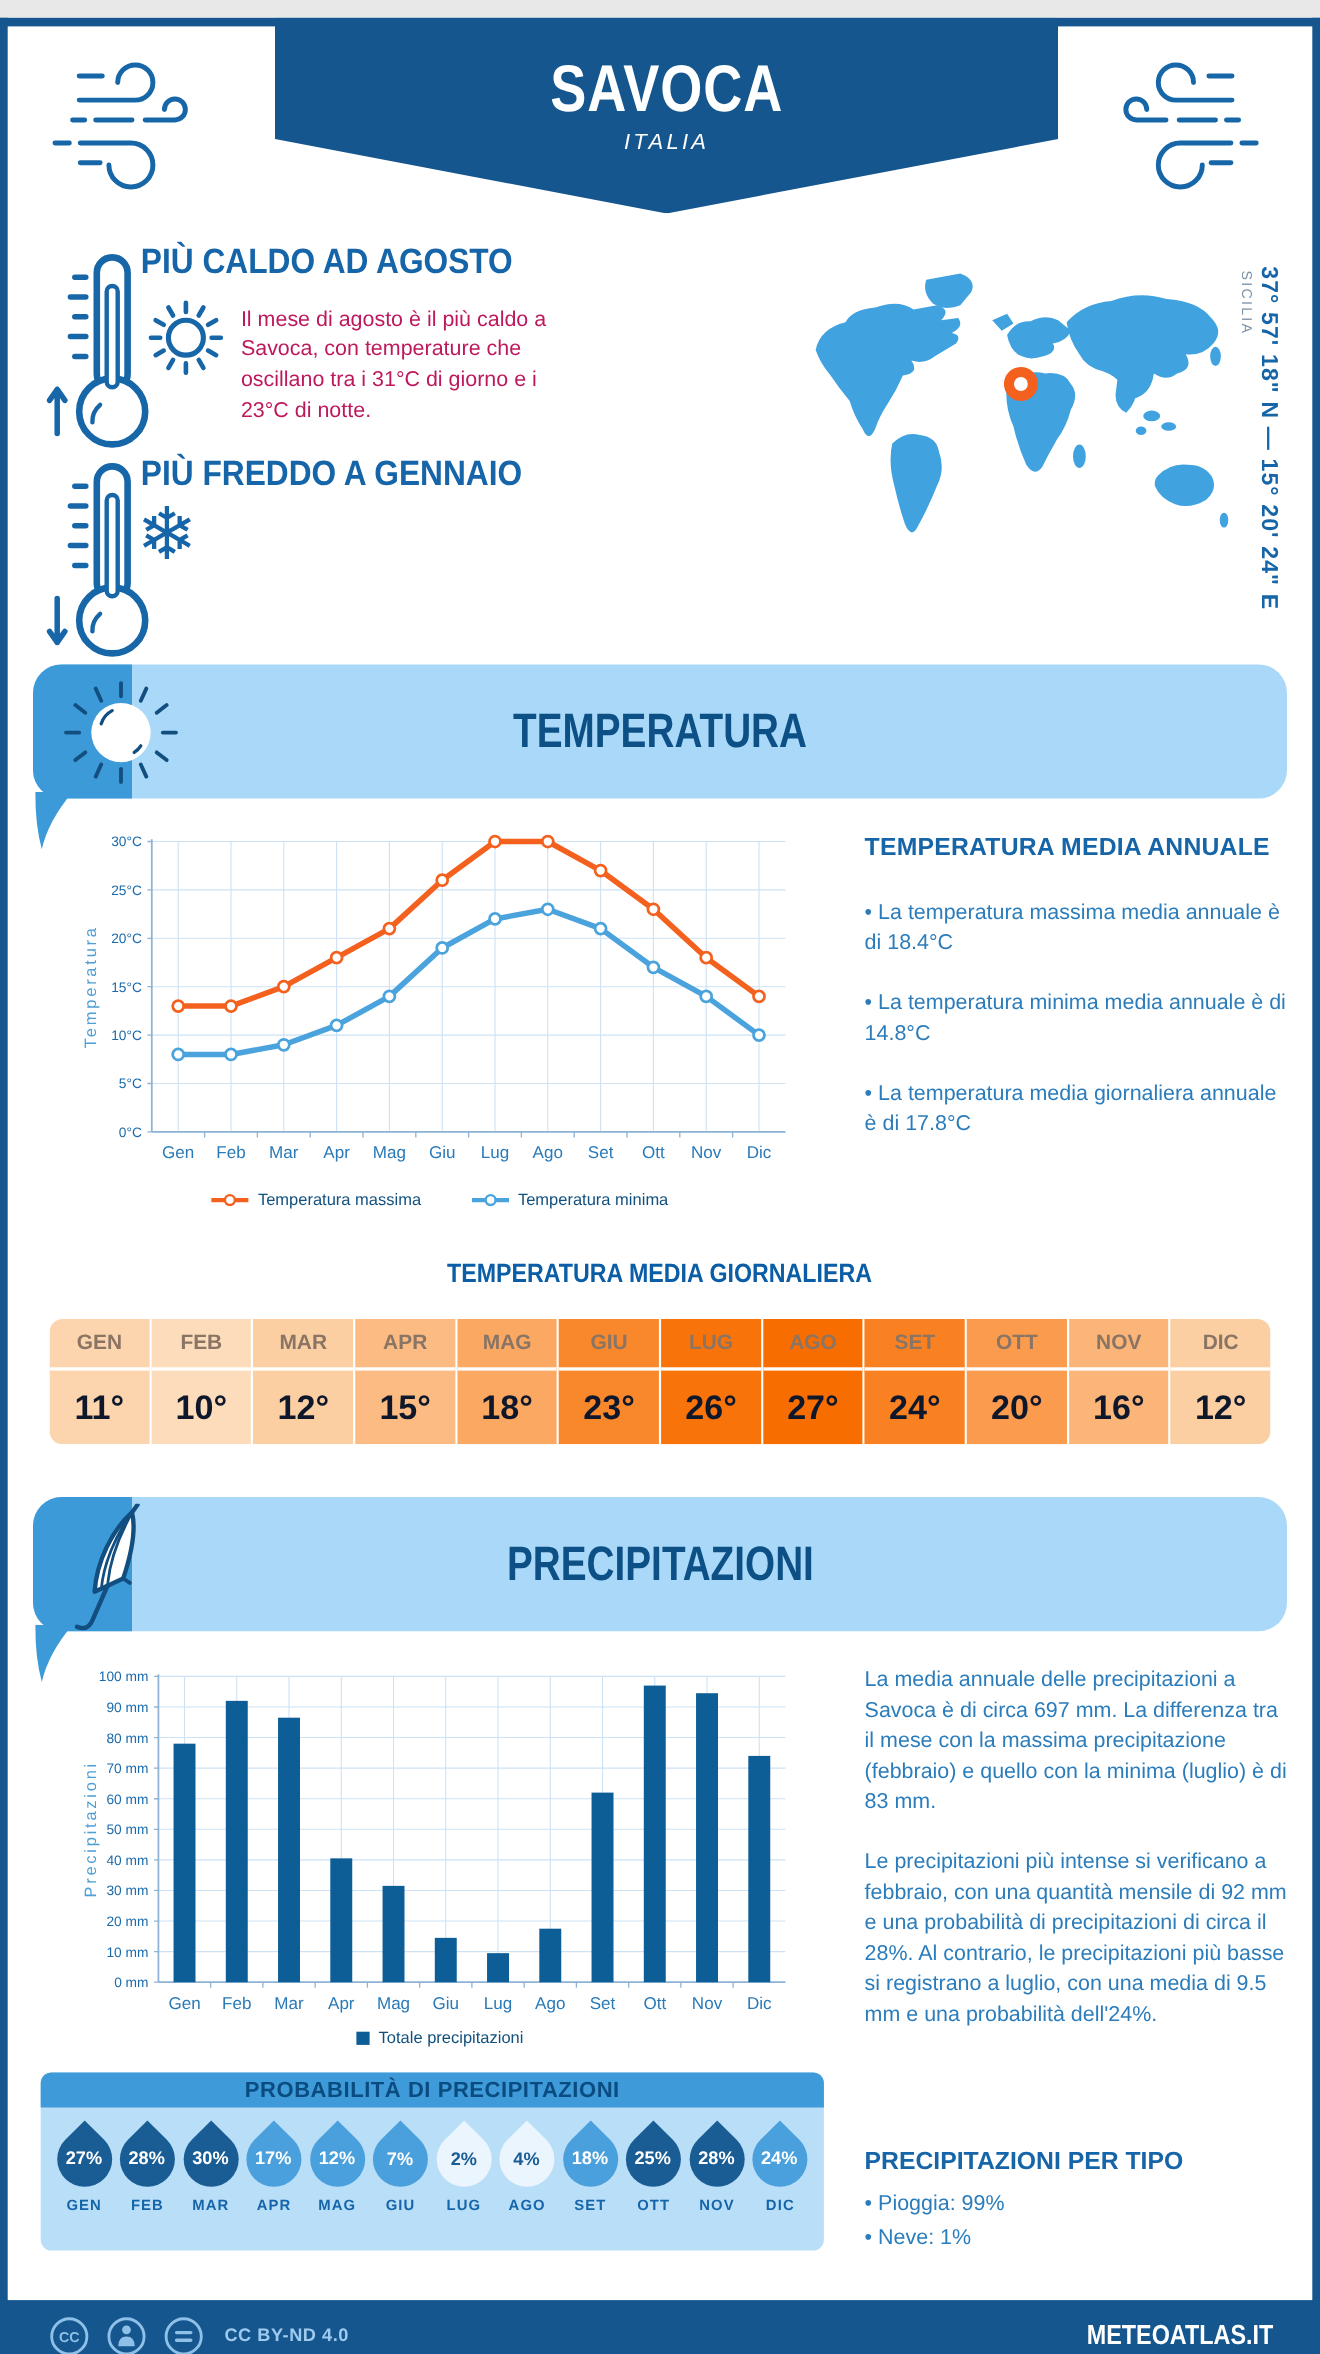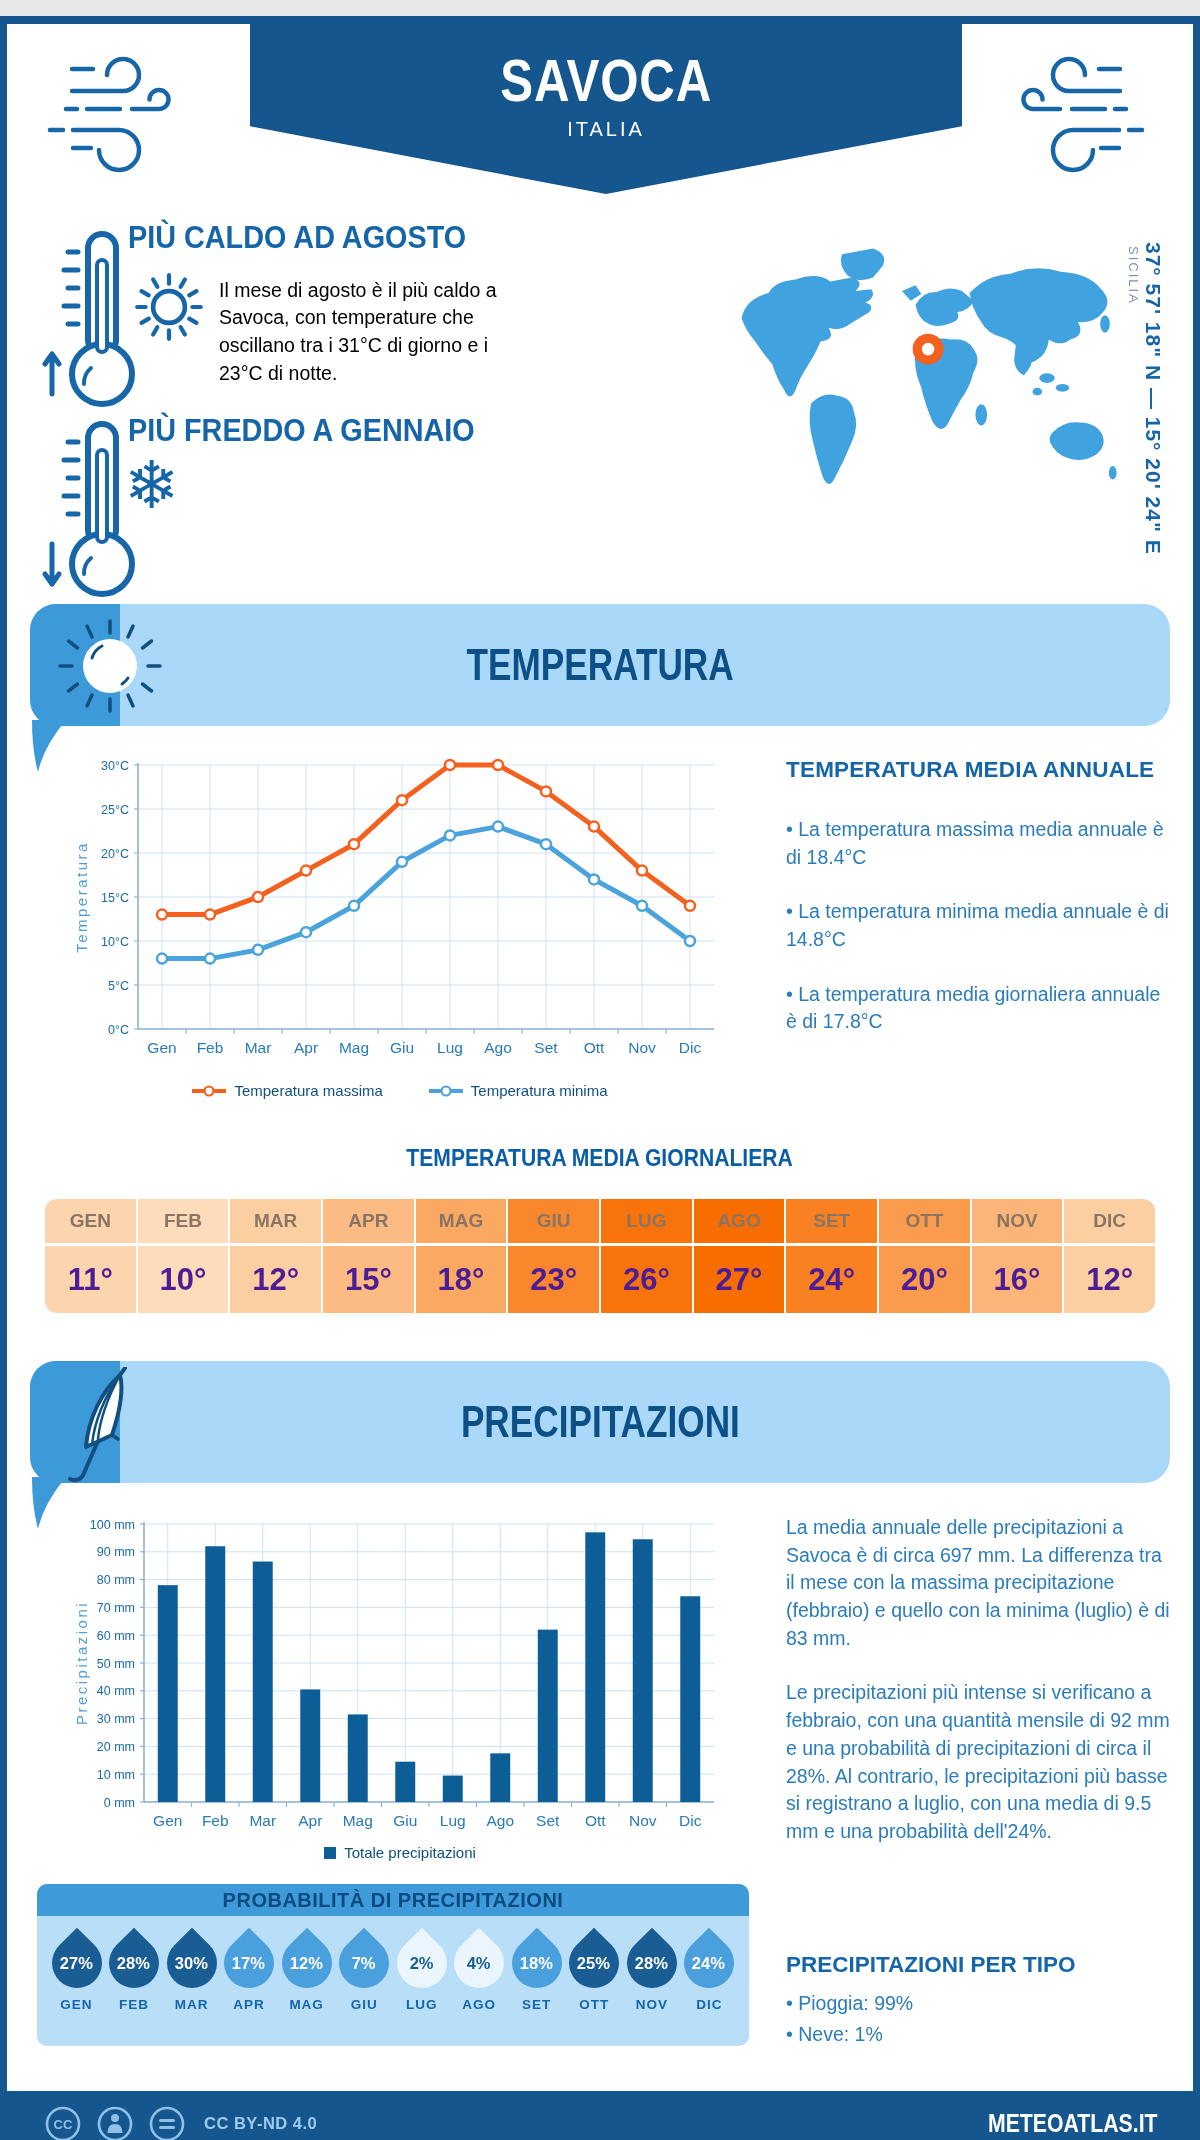"ITALIA" .banner-head .country { font-style: none -> italic }
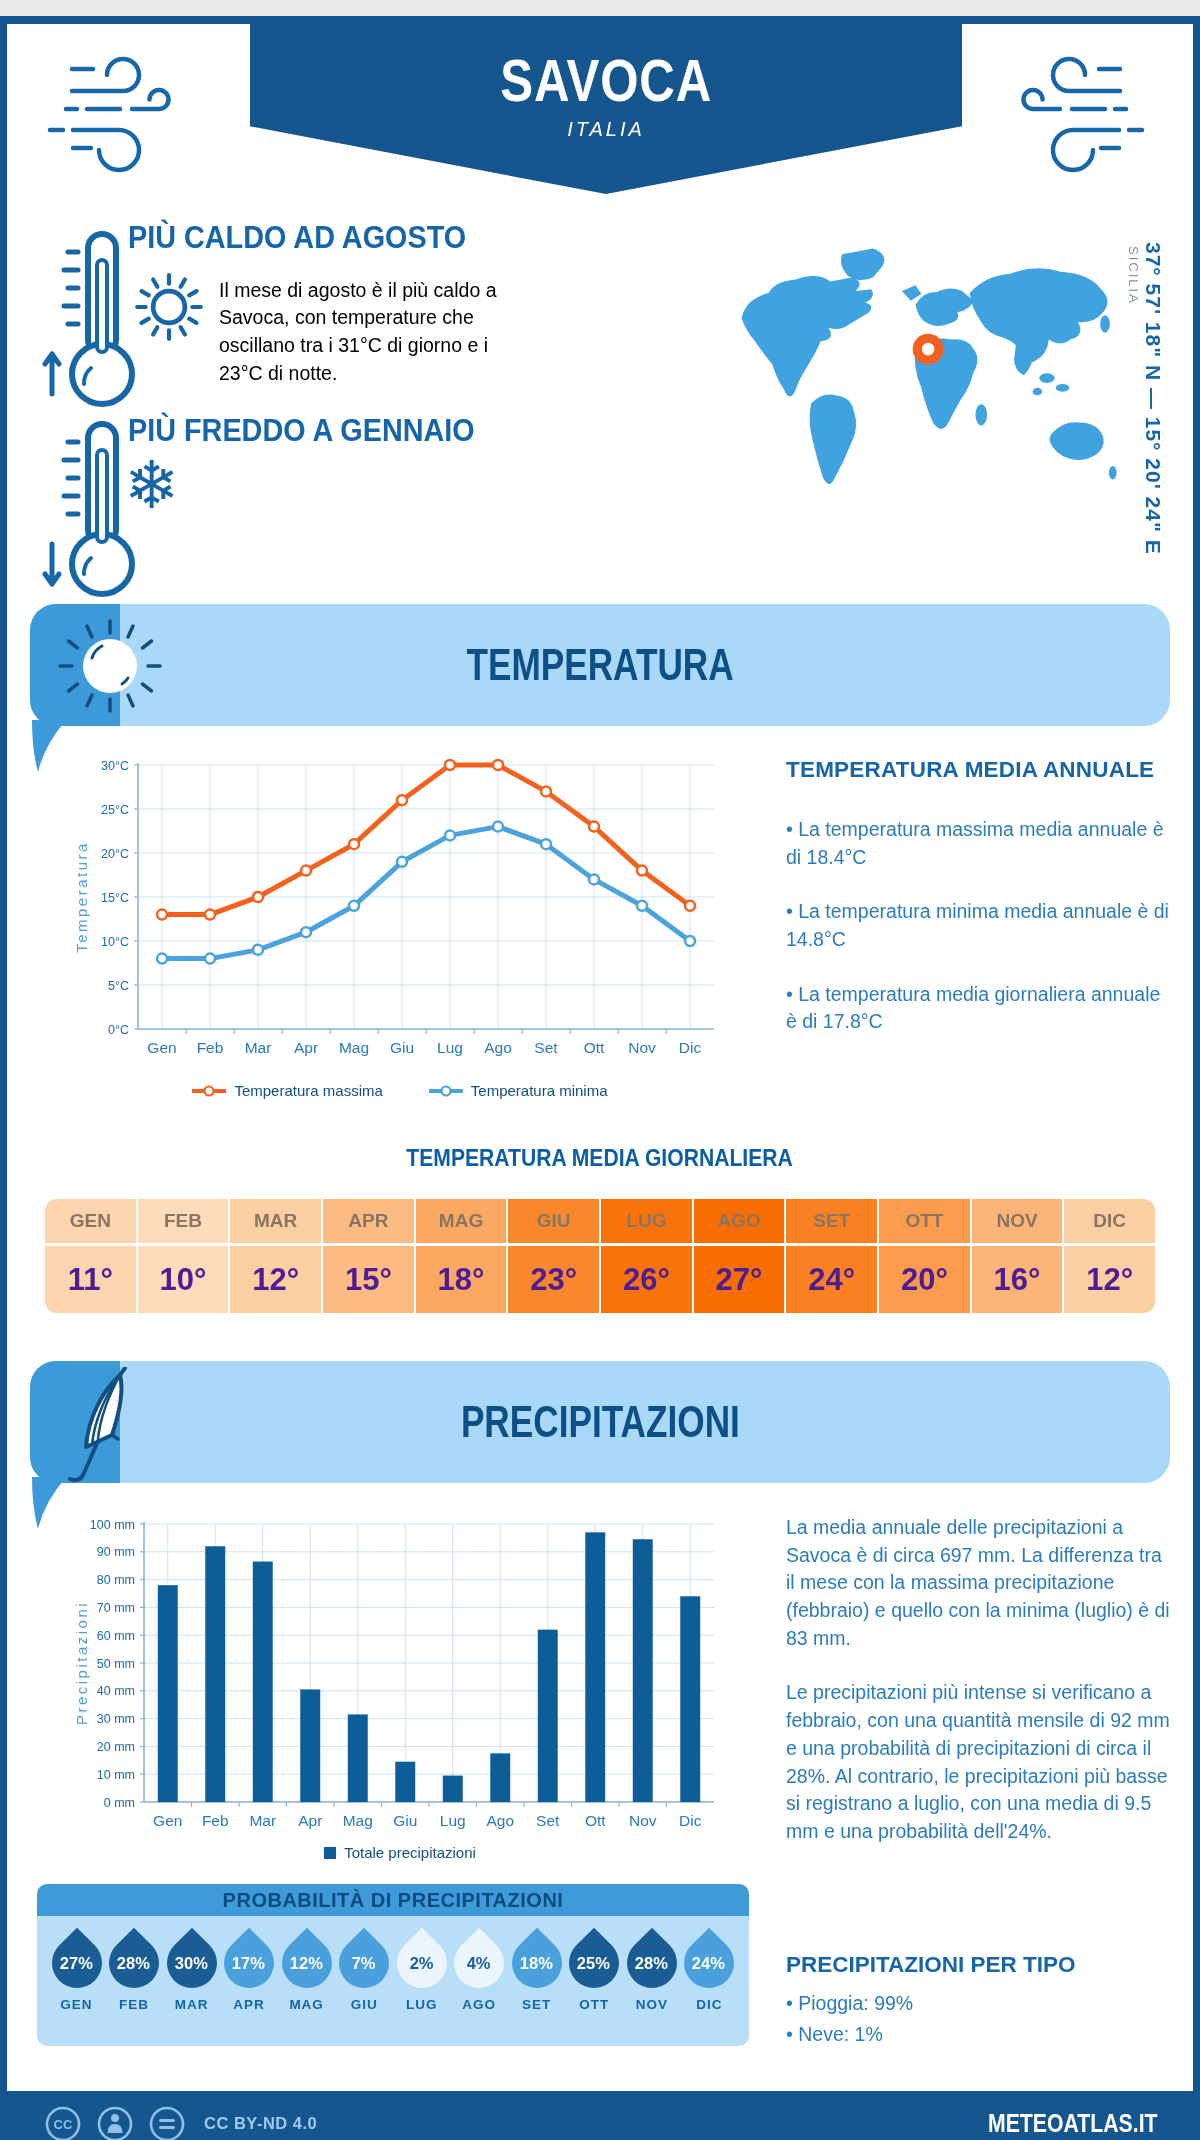"Il mese di agosto è" .sec-par { color: #000000 -> #be185d }
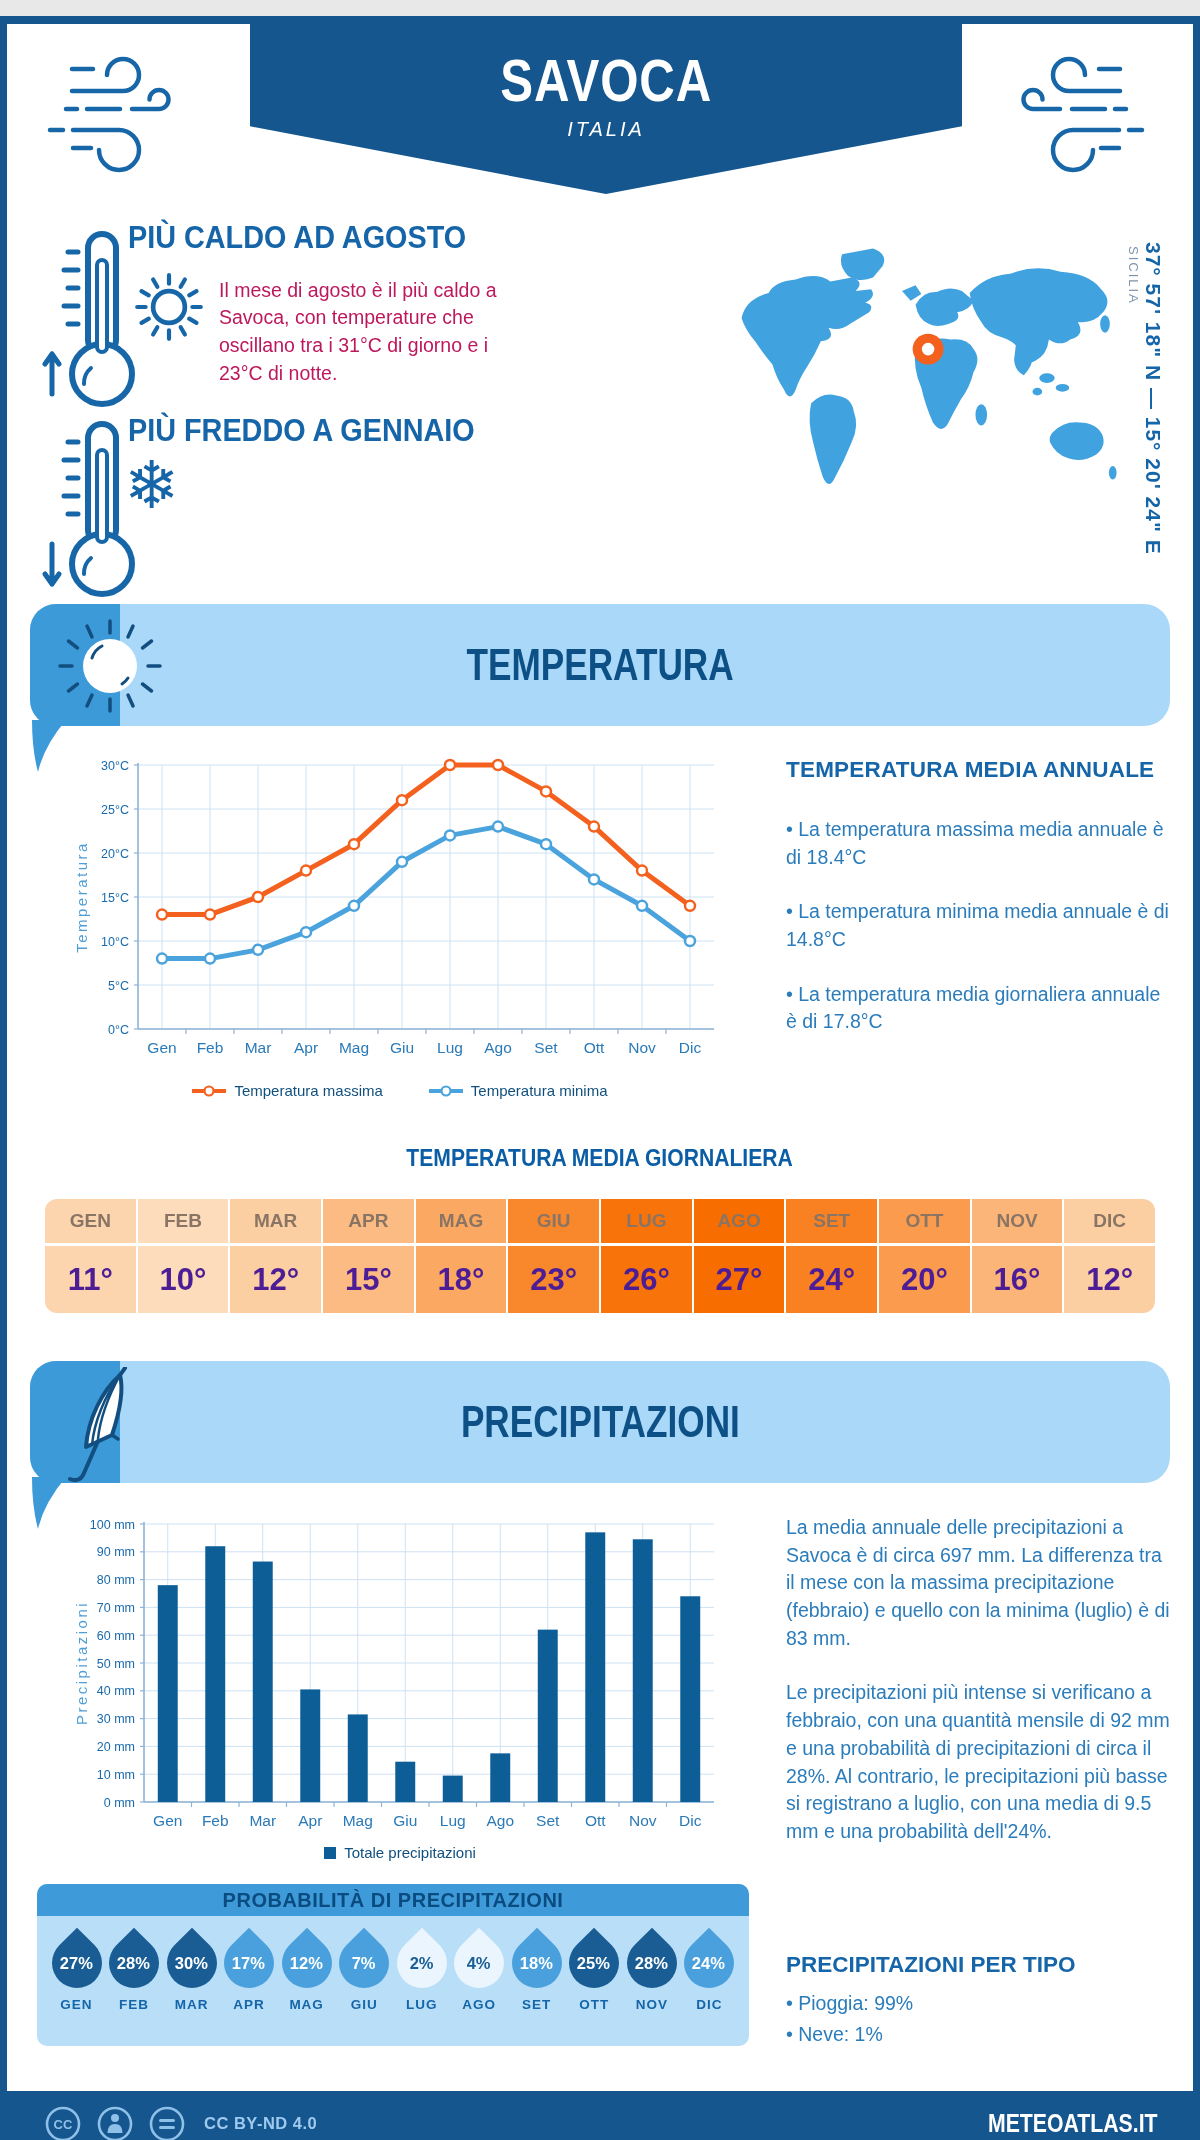"11°" .tcol .td { color: #4c1d95 -> #0f172a }
